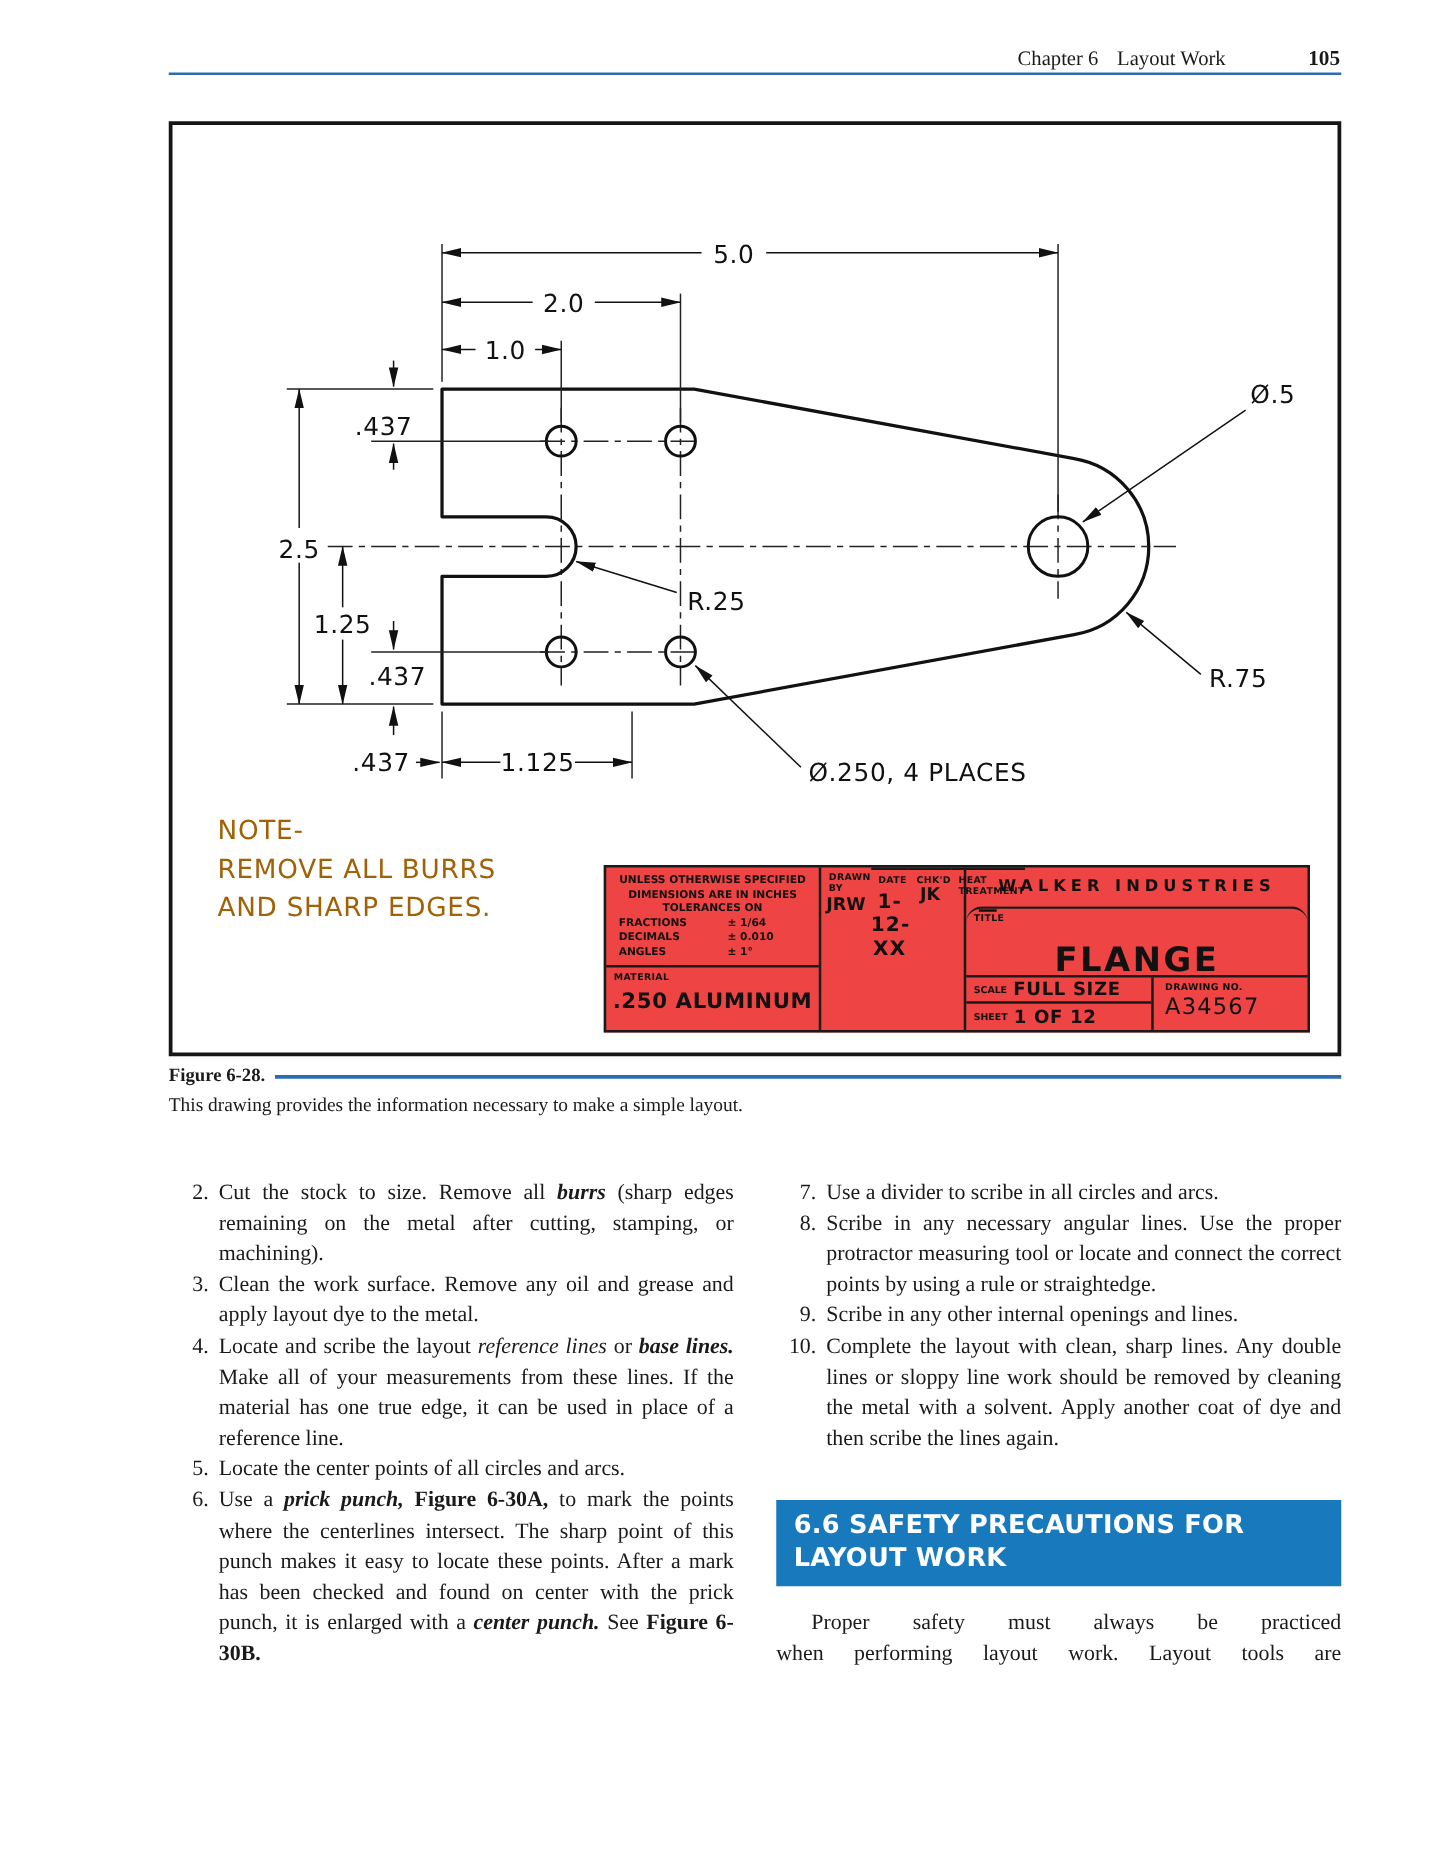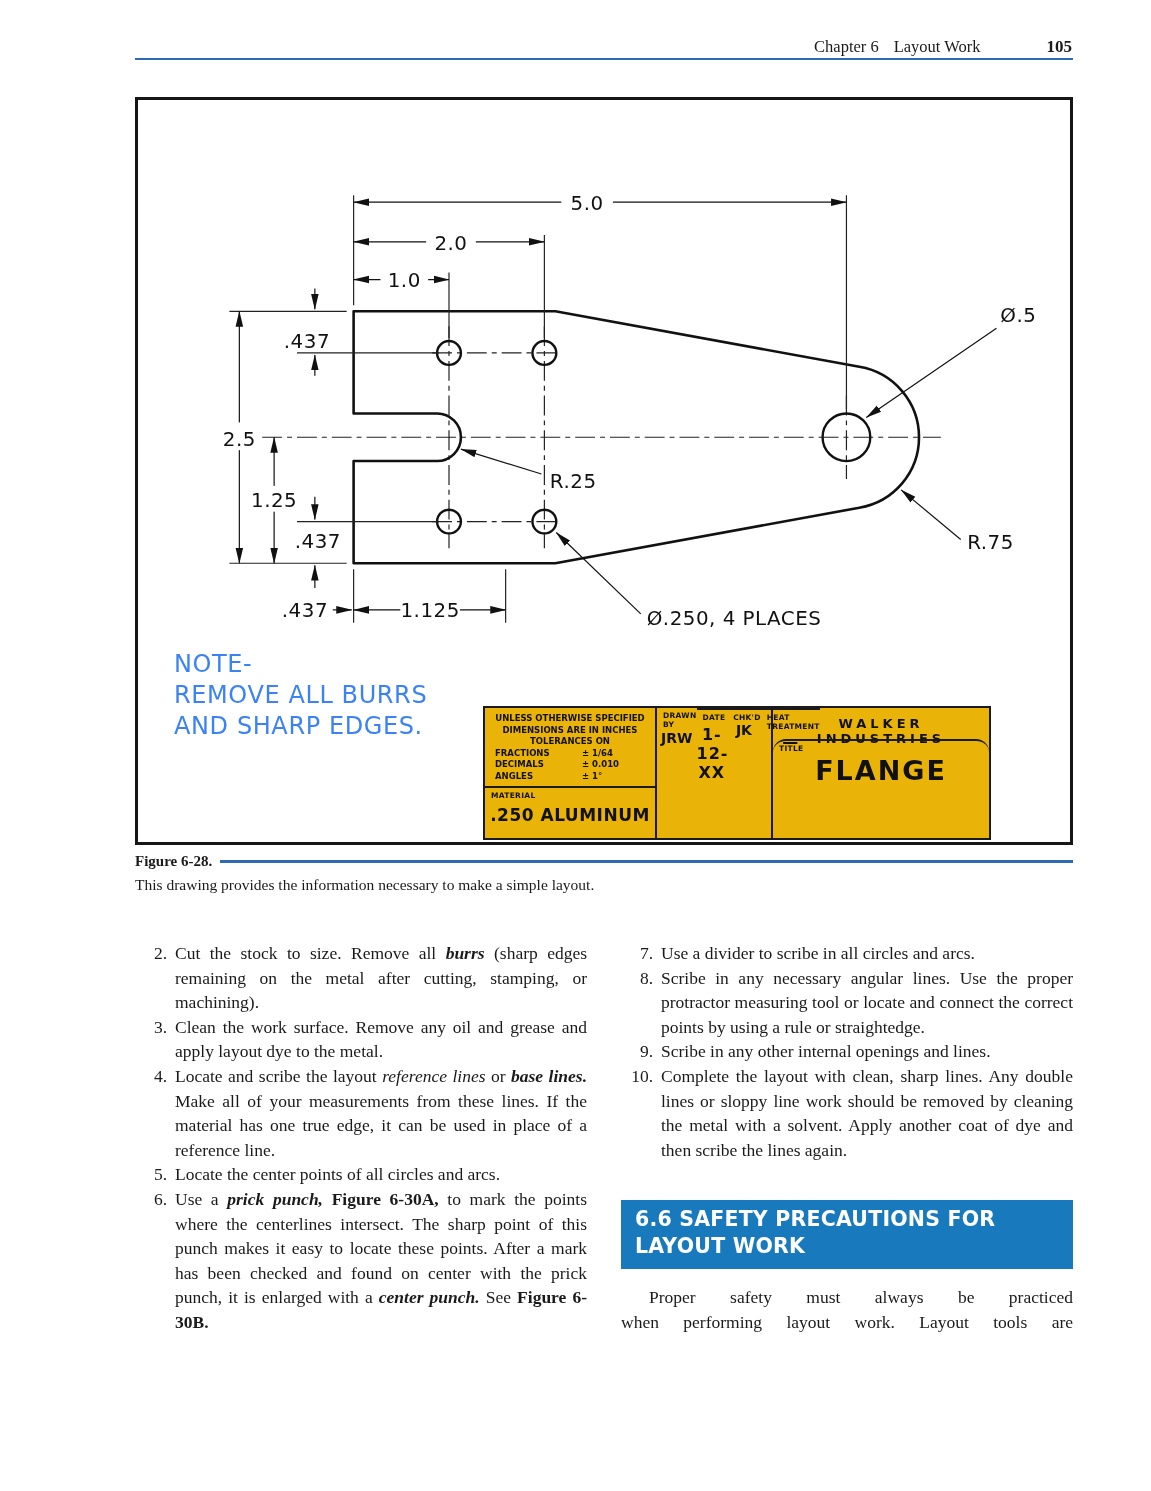"NOTE-" .note { color: #3b82f6 -> #a16207; font-size: 24px -> 21px }
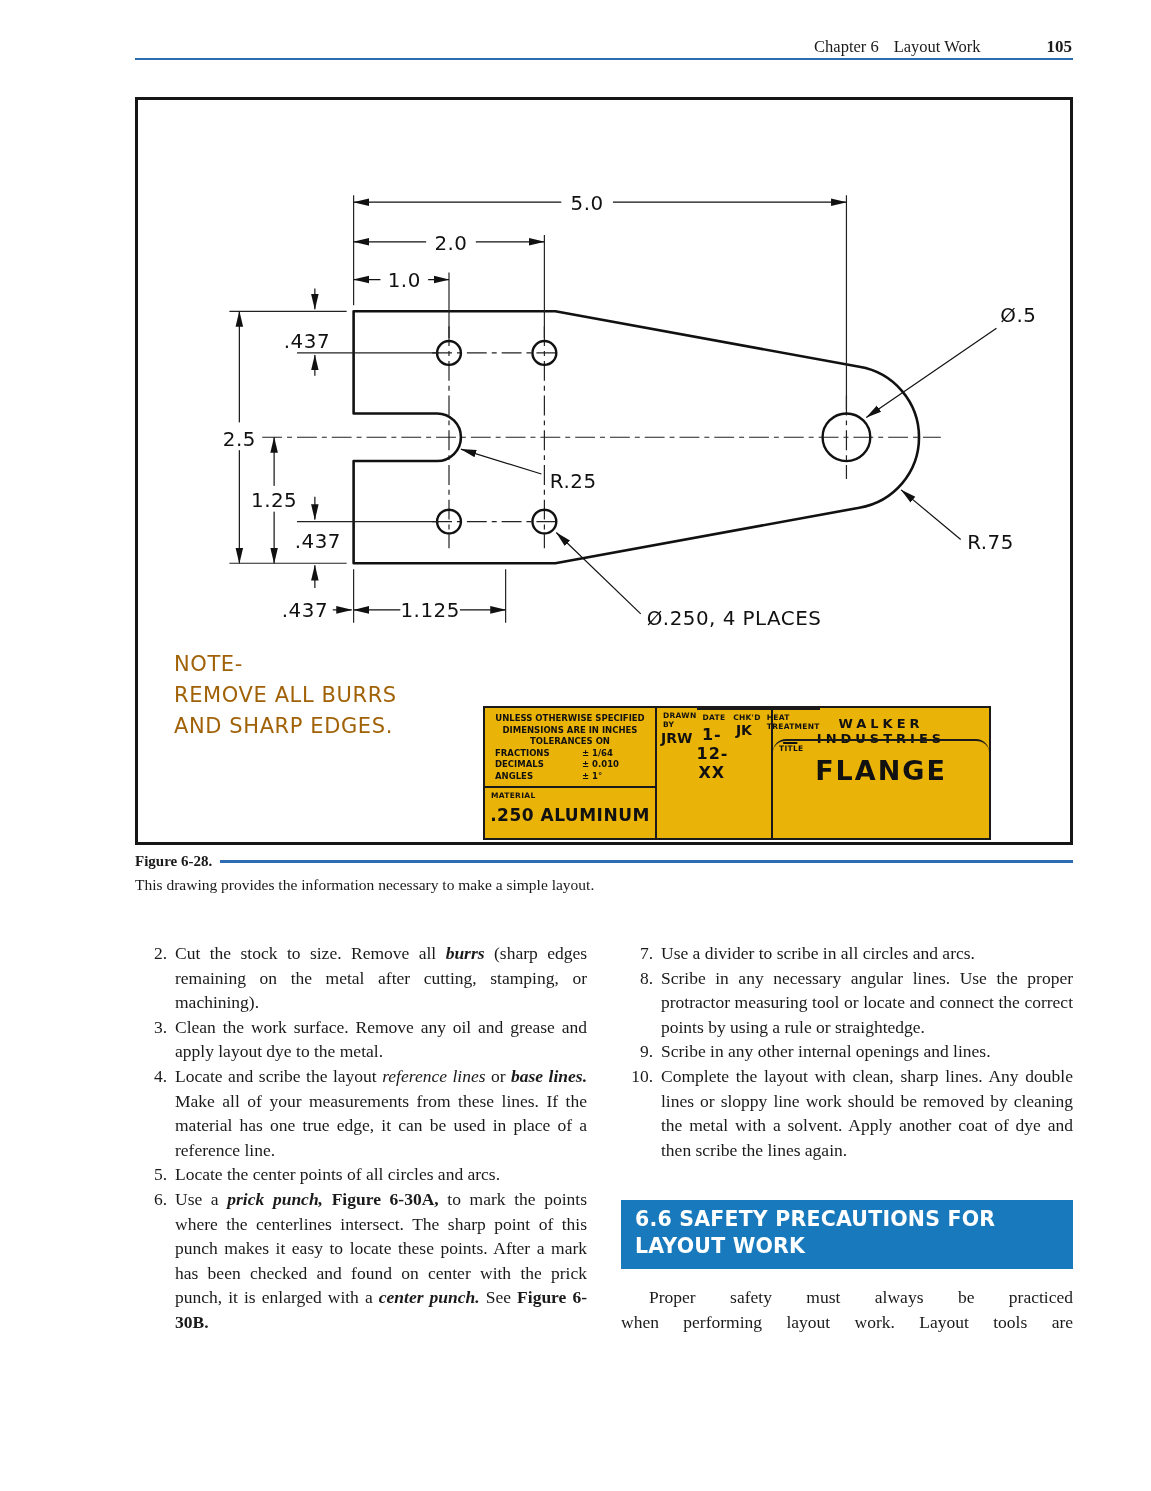"UNLESS OTHERWISE SPECIFIED" .title-block { background: #eab308 -> #ef4444; top: 606px -> 592px; width: 508px -> 565px }
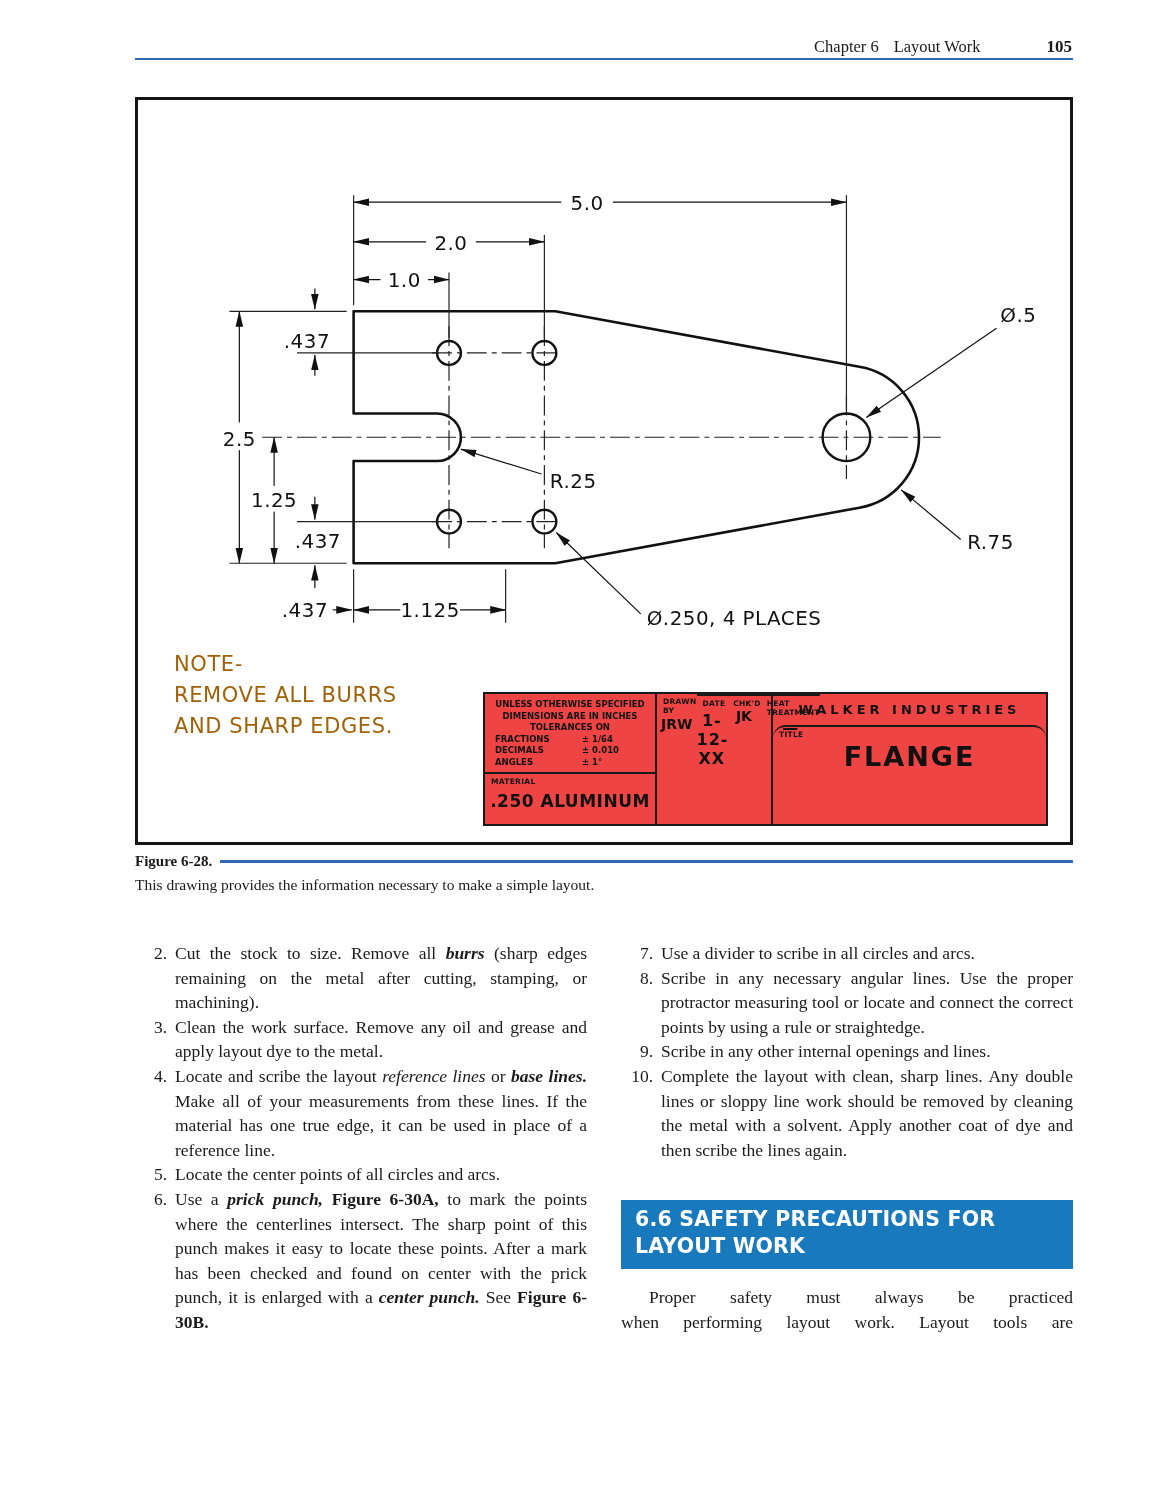"FLANGE" .tb-title-val { margin-top: 2px -> 14px }
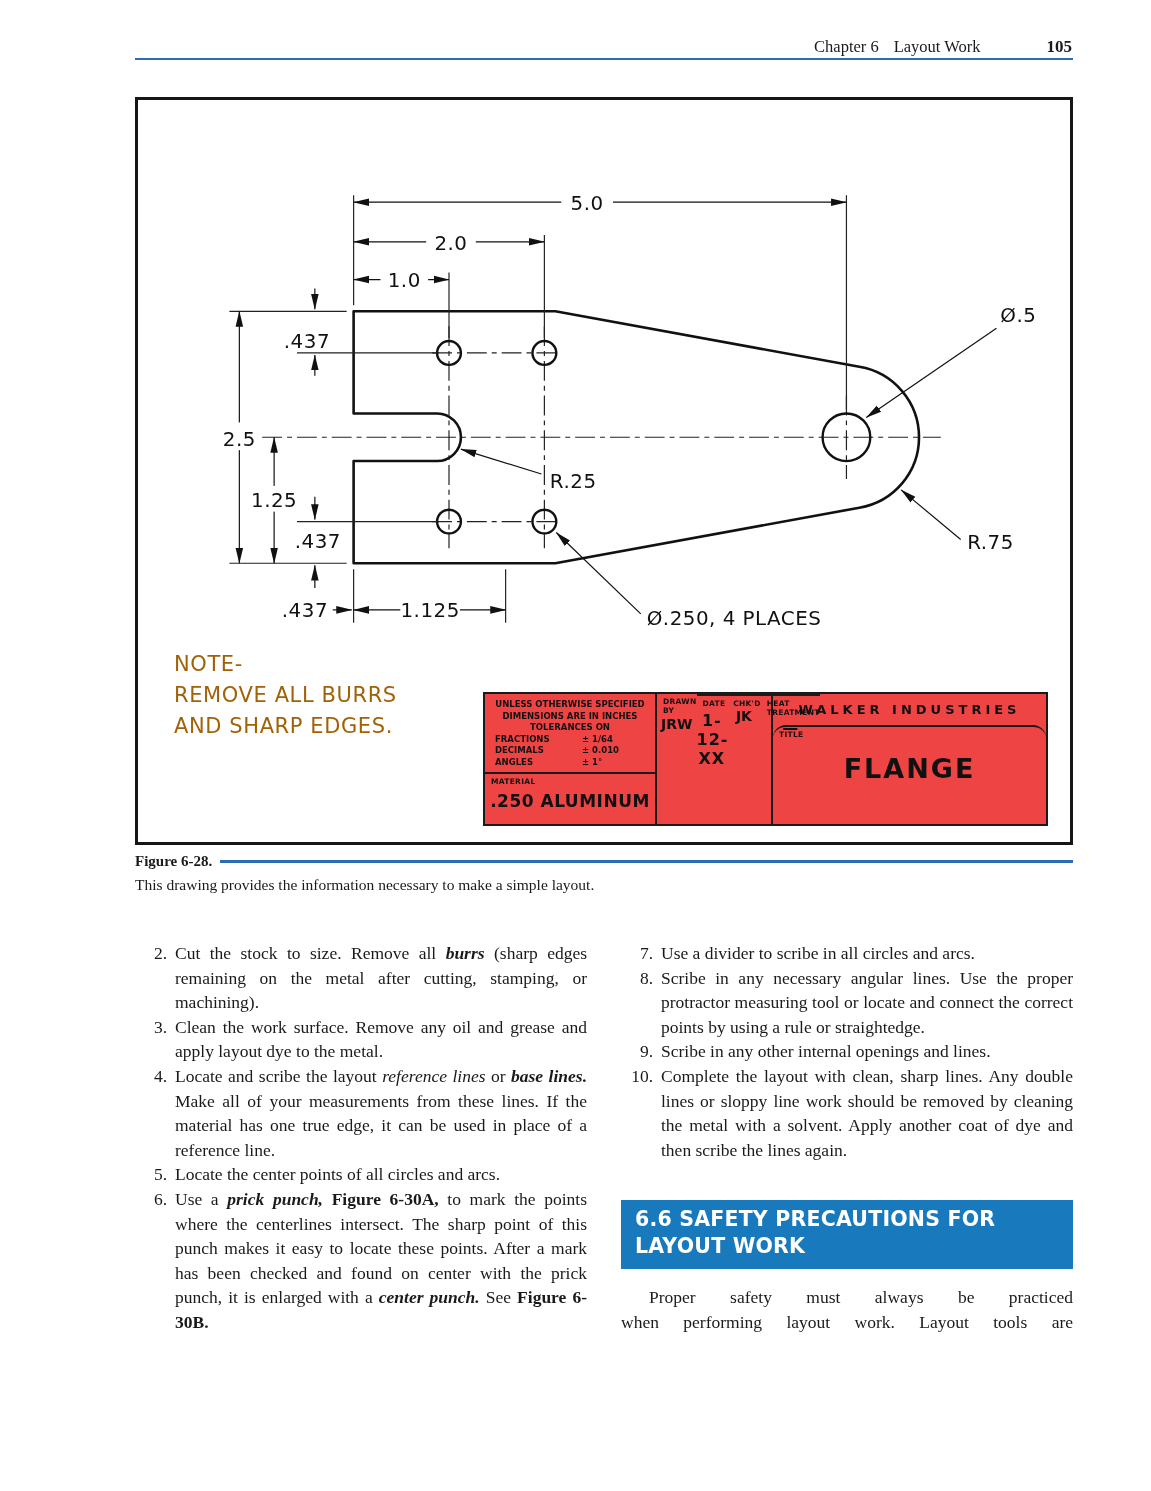"SCALE" div.tb-bottom { html: none -> <div> <div> <div> <span>SCALE</span> <span>FULL SIZE</span> </div> <div> <span>SHEET</span> <span>1 OF 12</span> </div> </div> <div> <div>DRAWING NO.</div> <div>A34567</div> </div> </div> }
